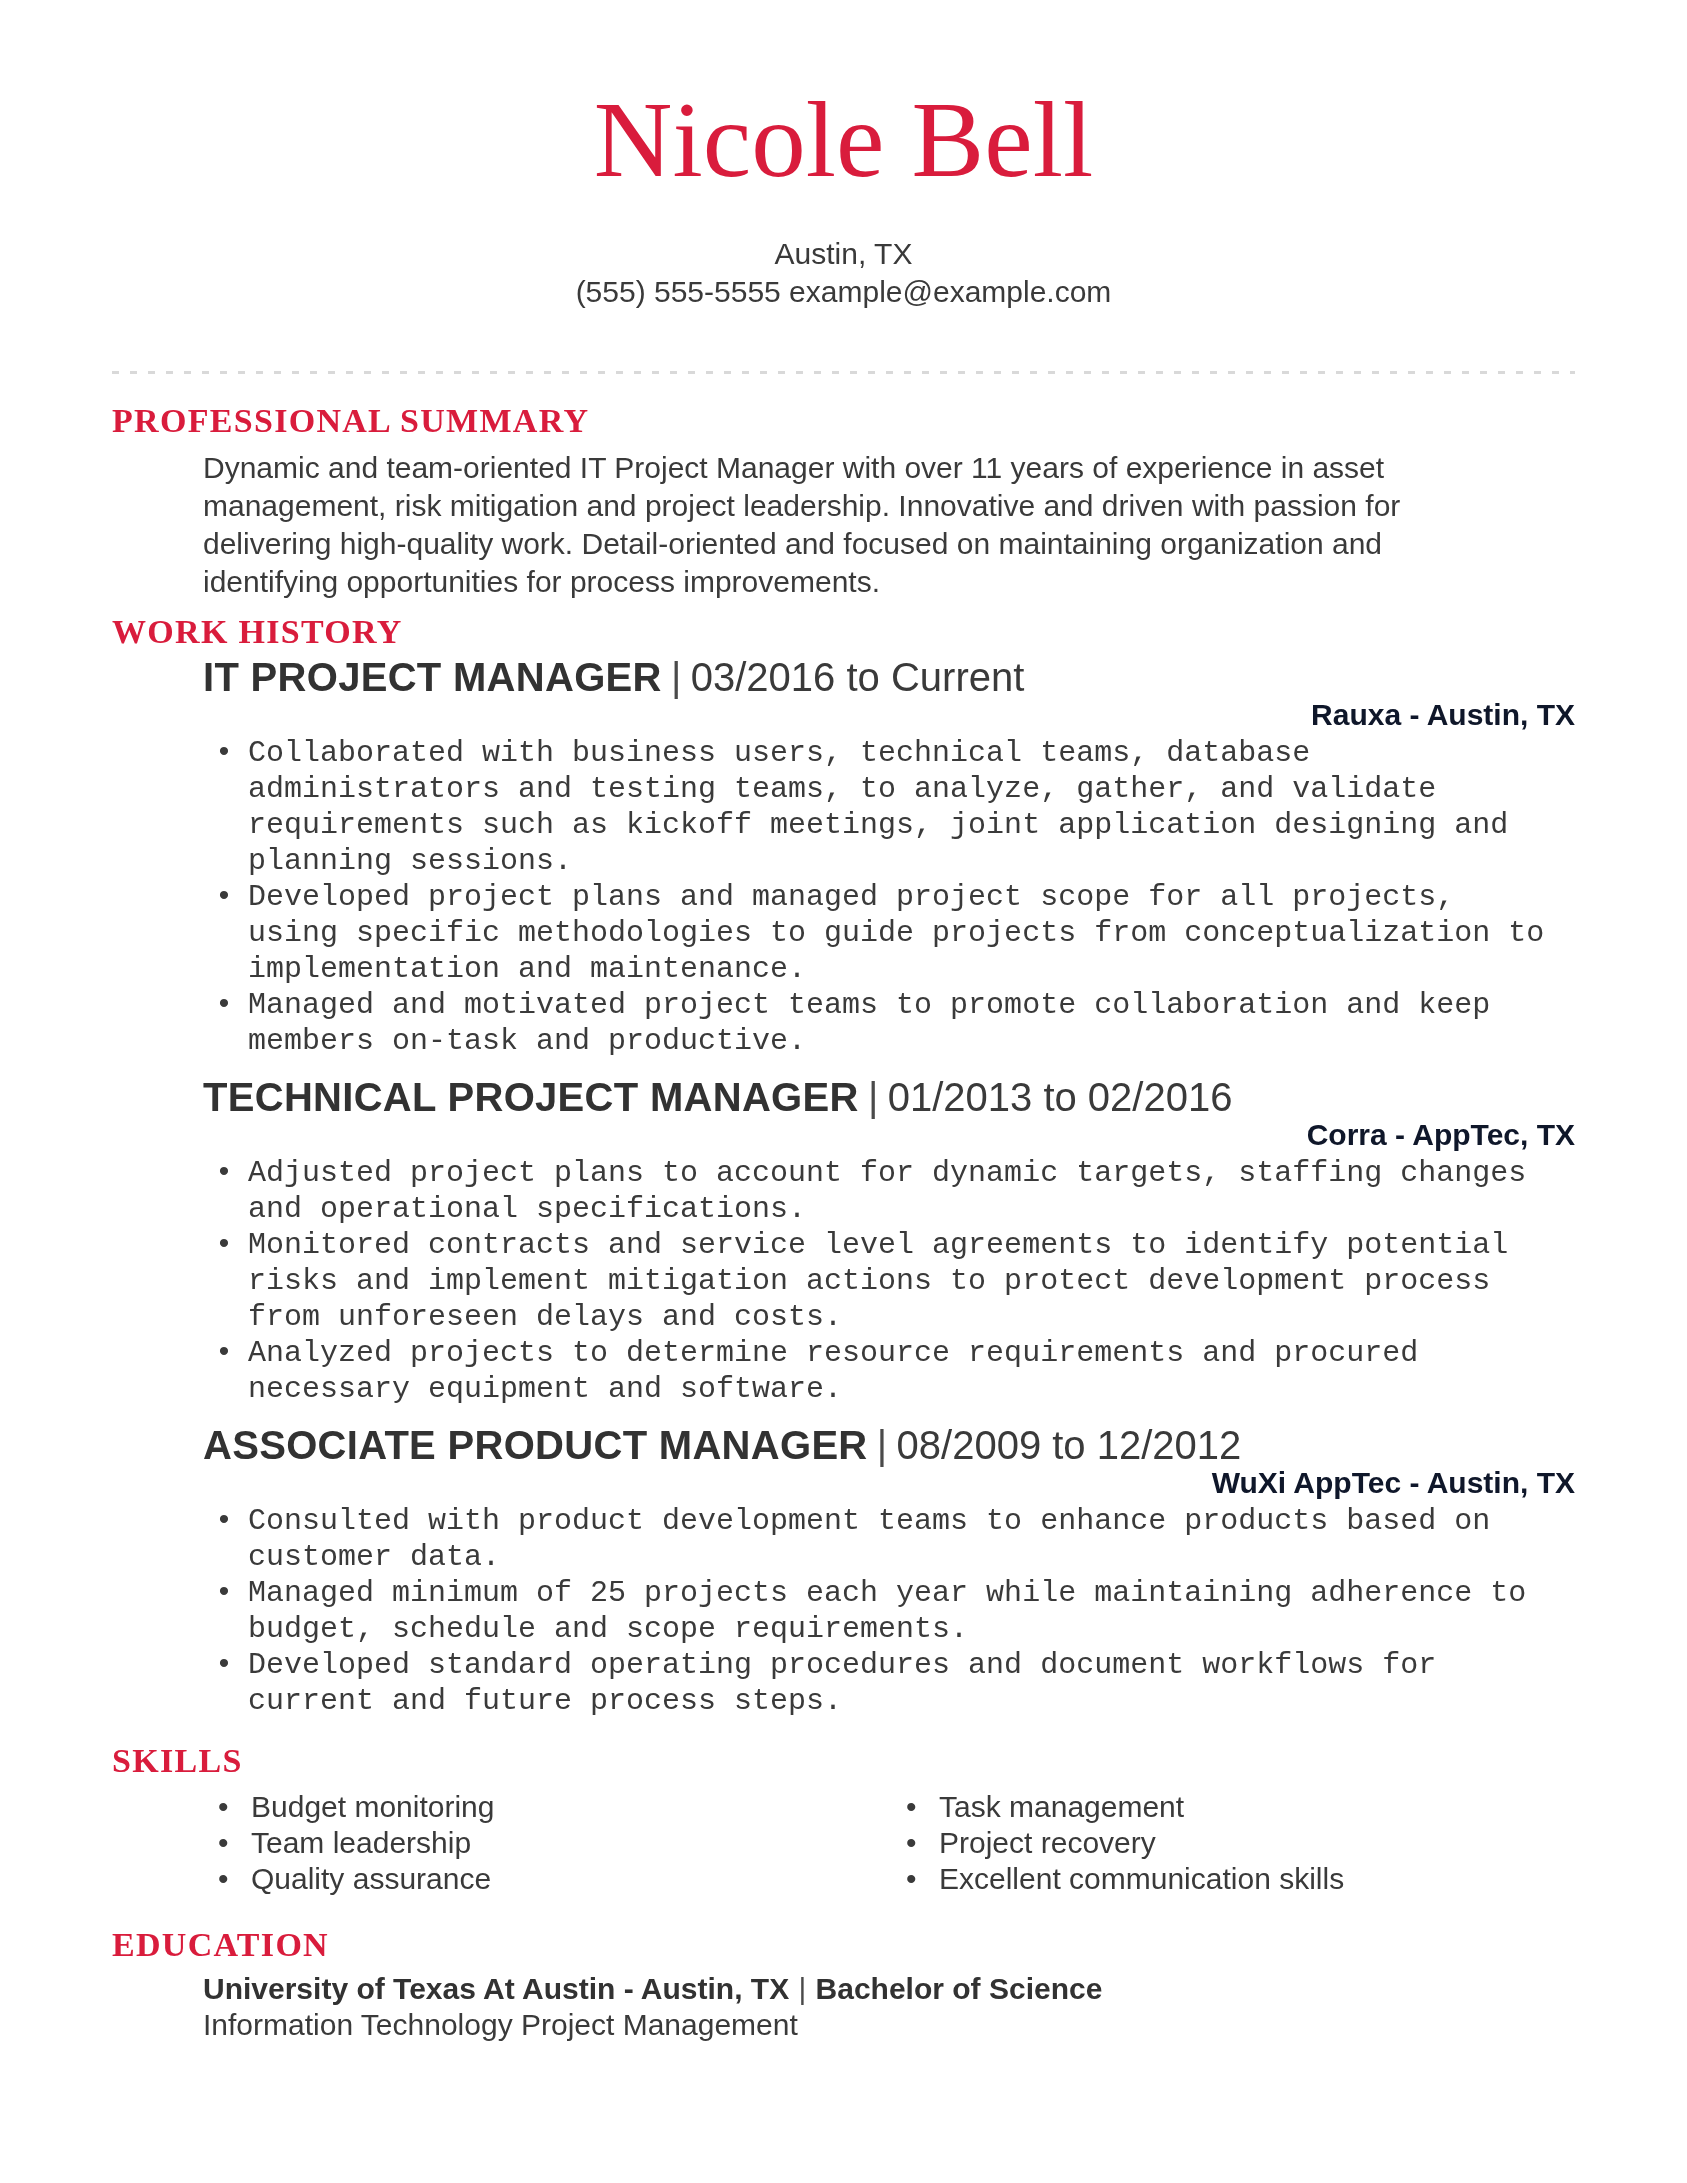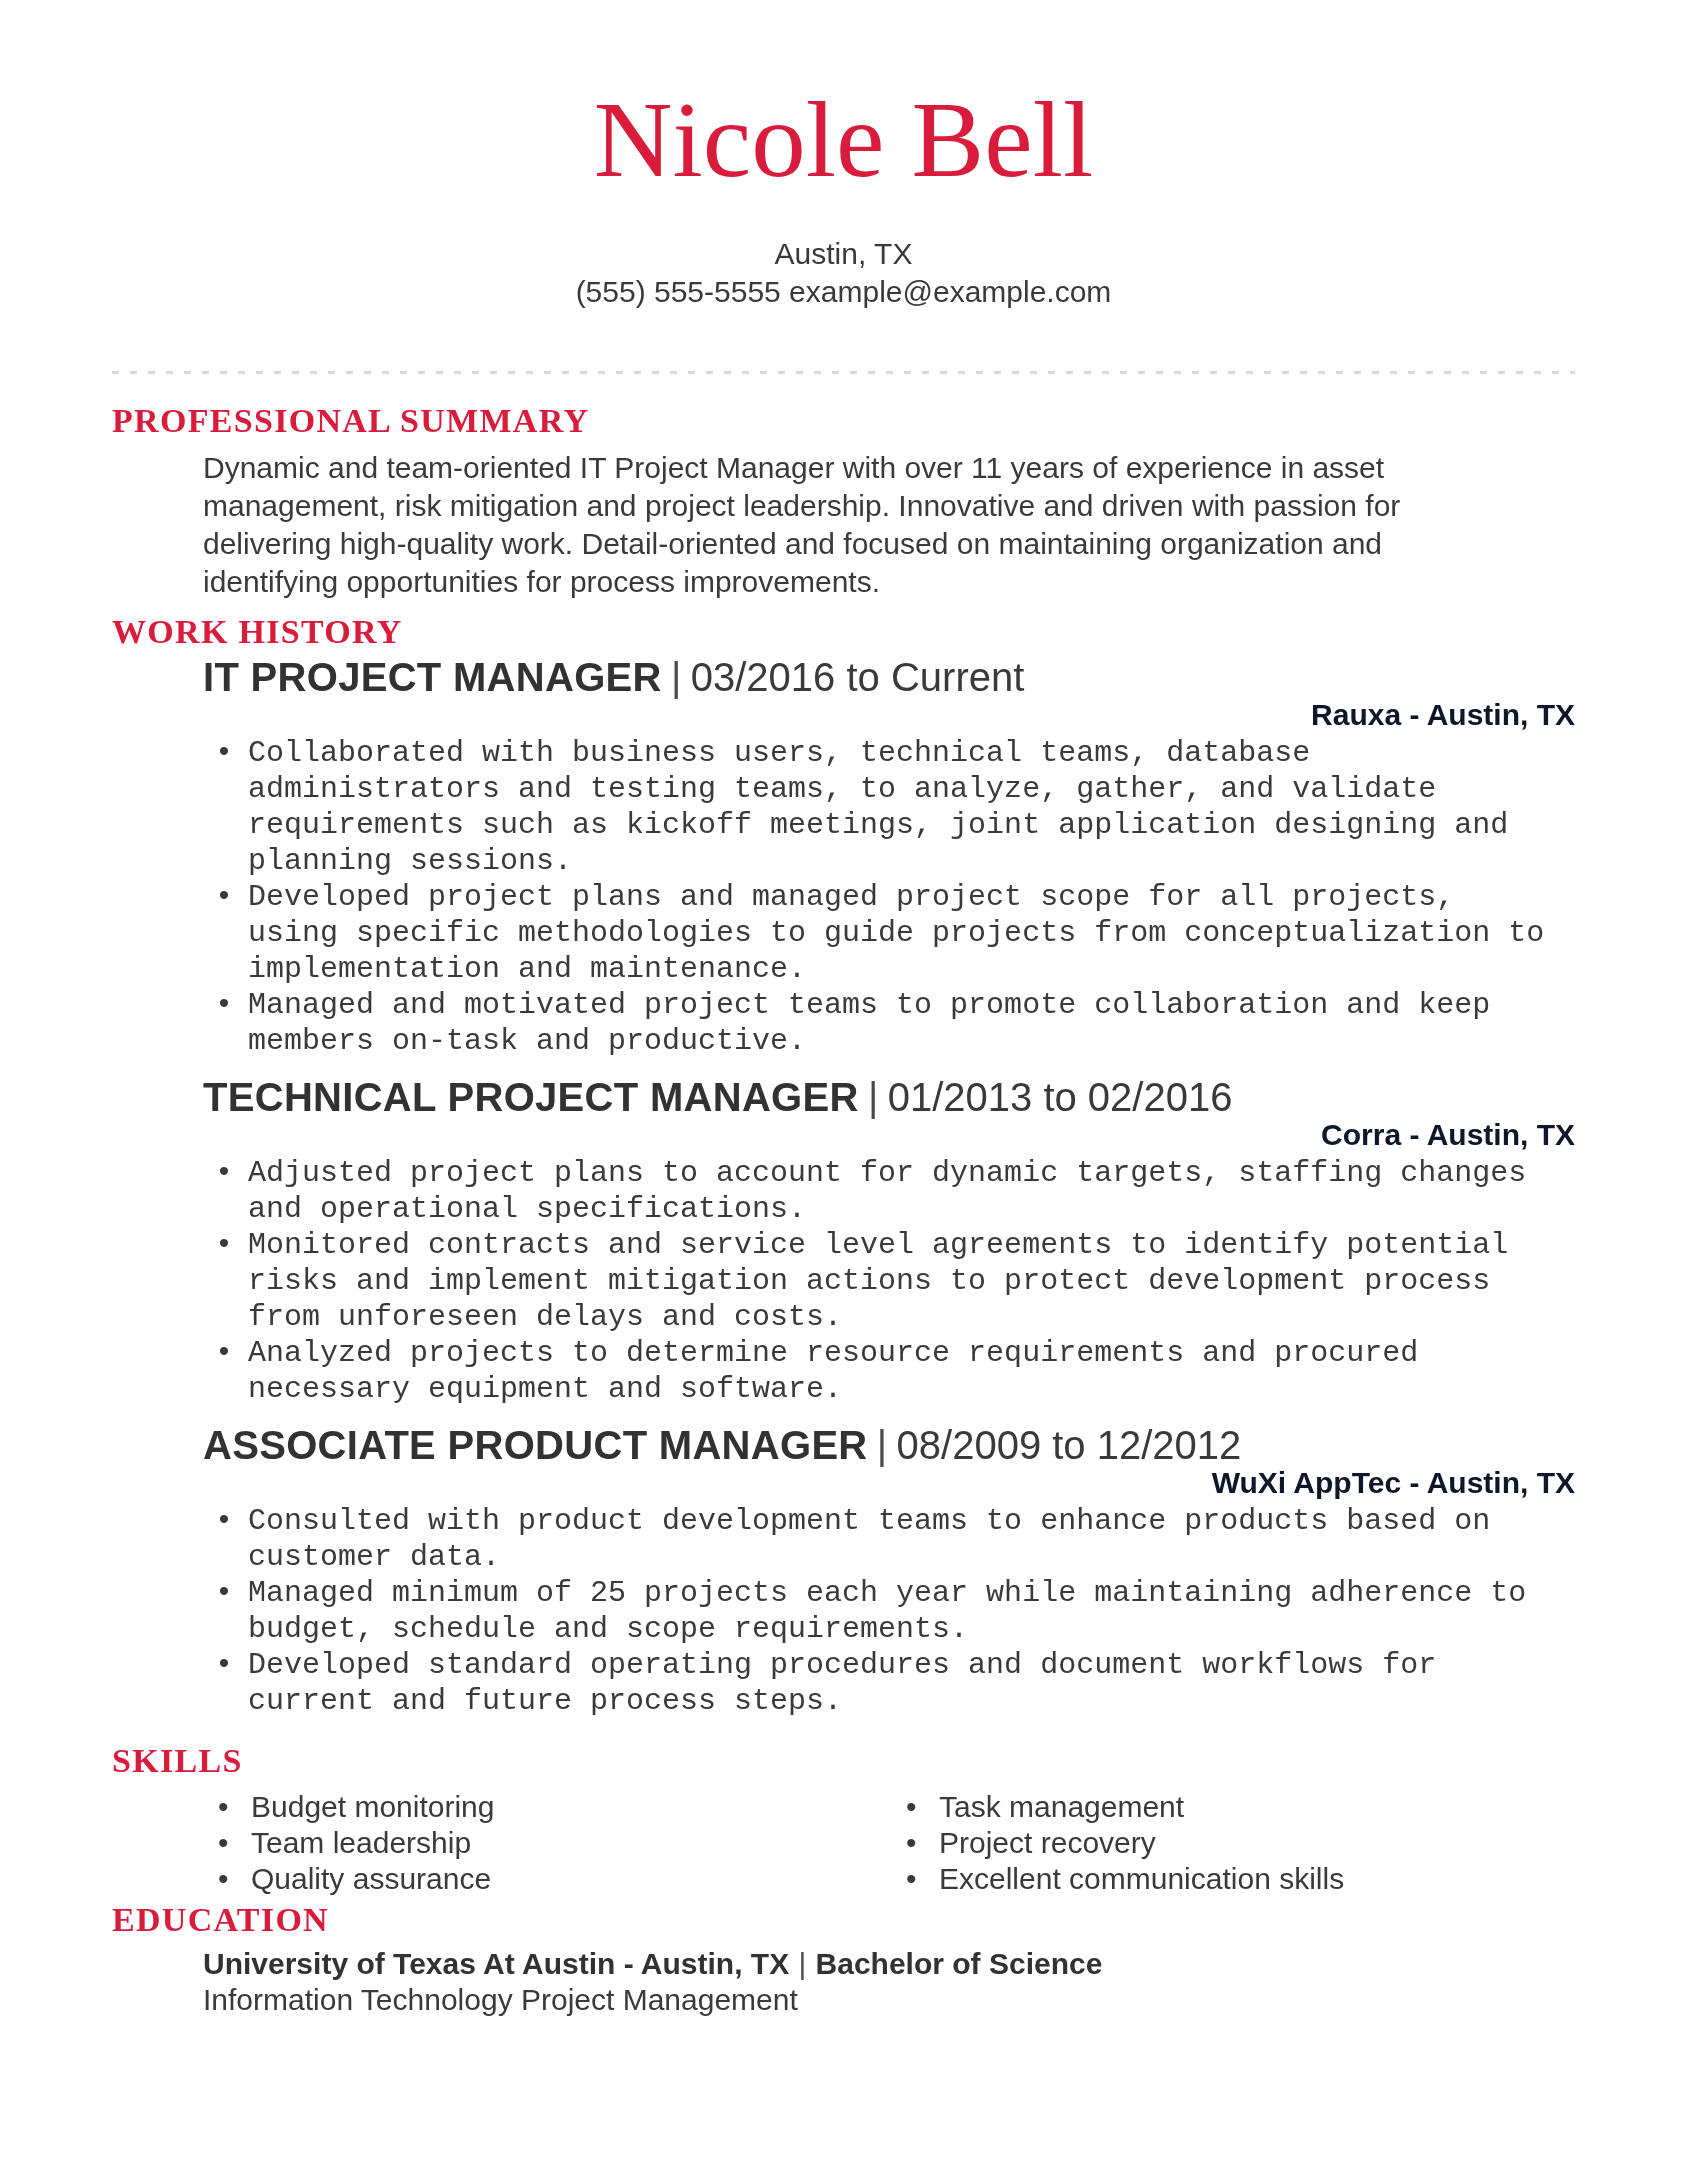"Corra - Austin, TX" div.company { text: Austin -> AppTec }
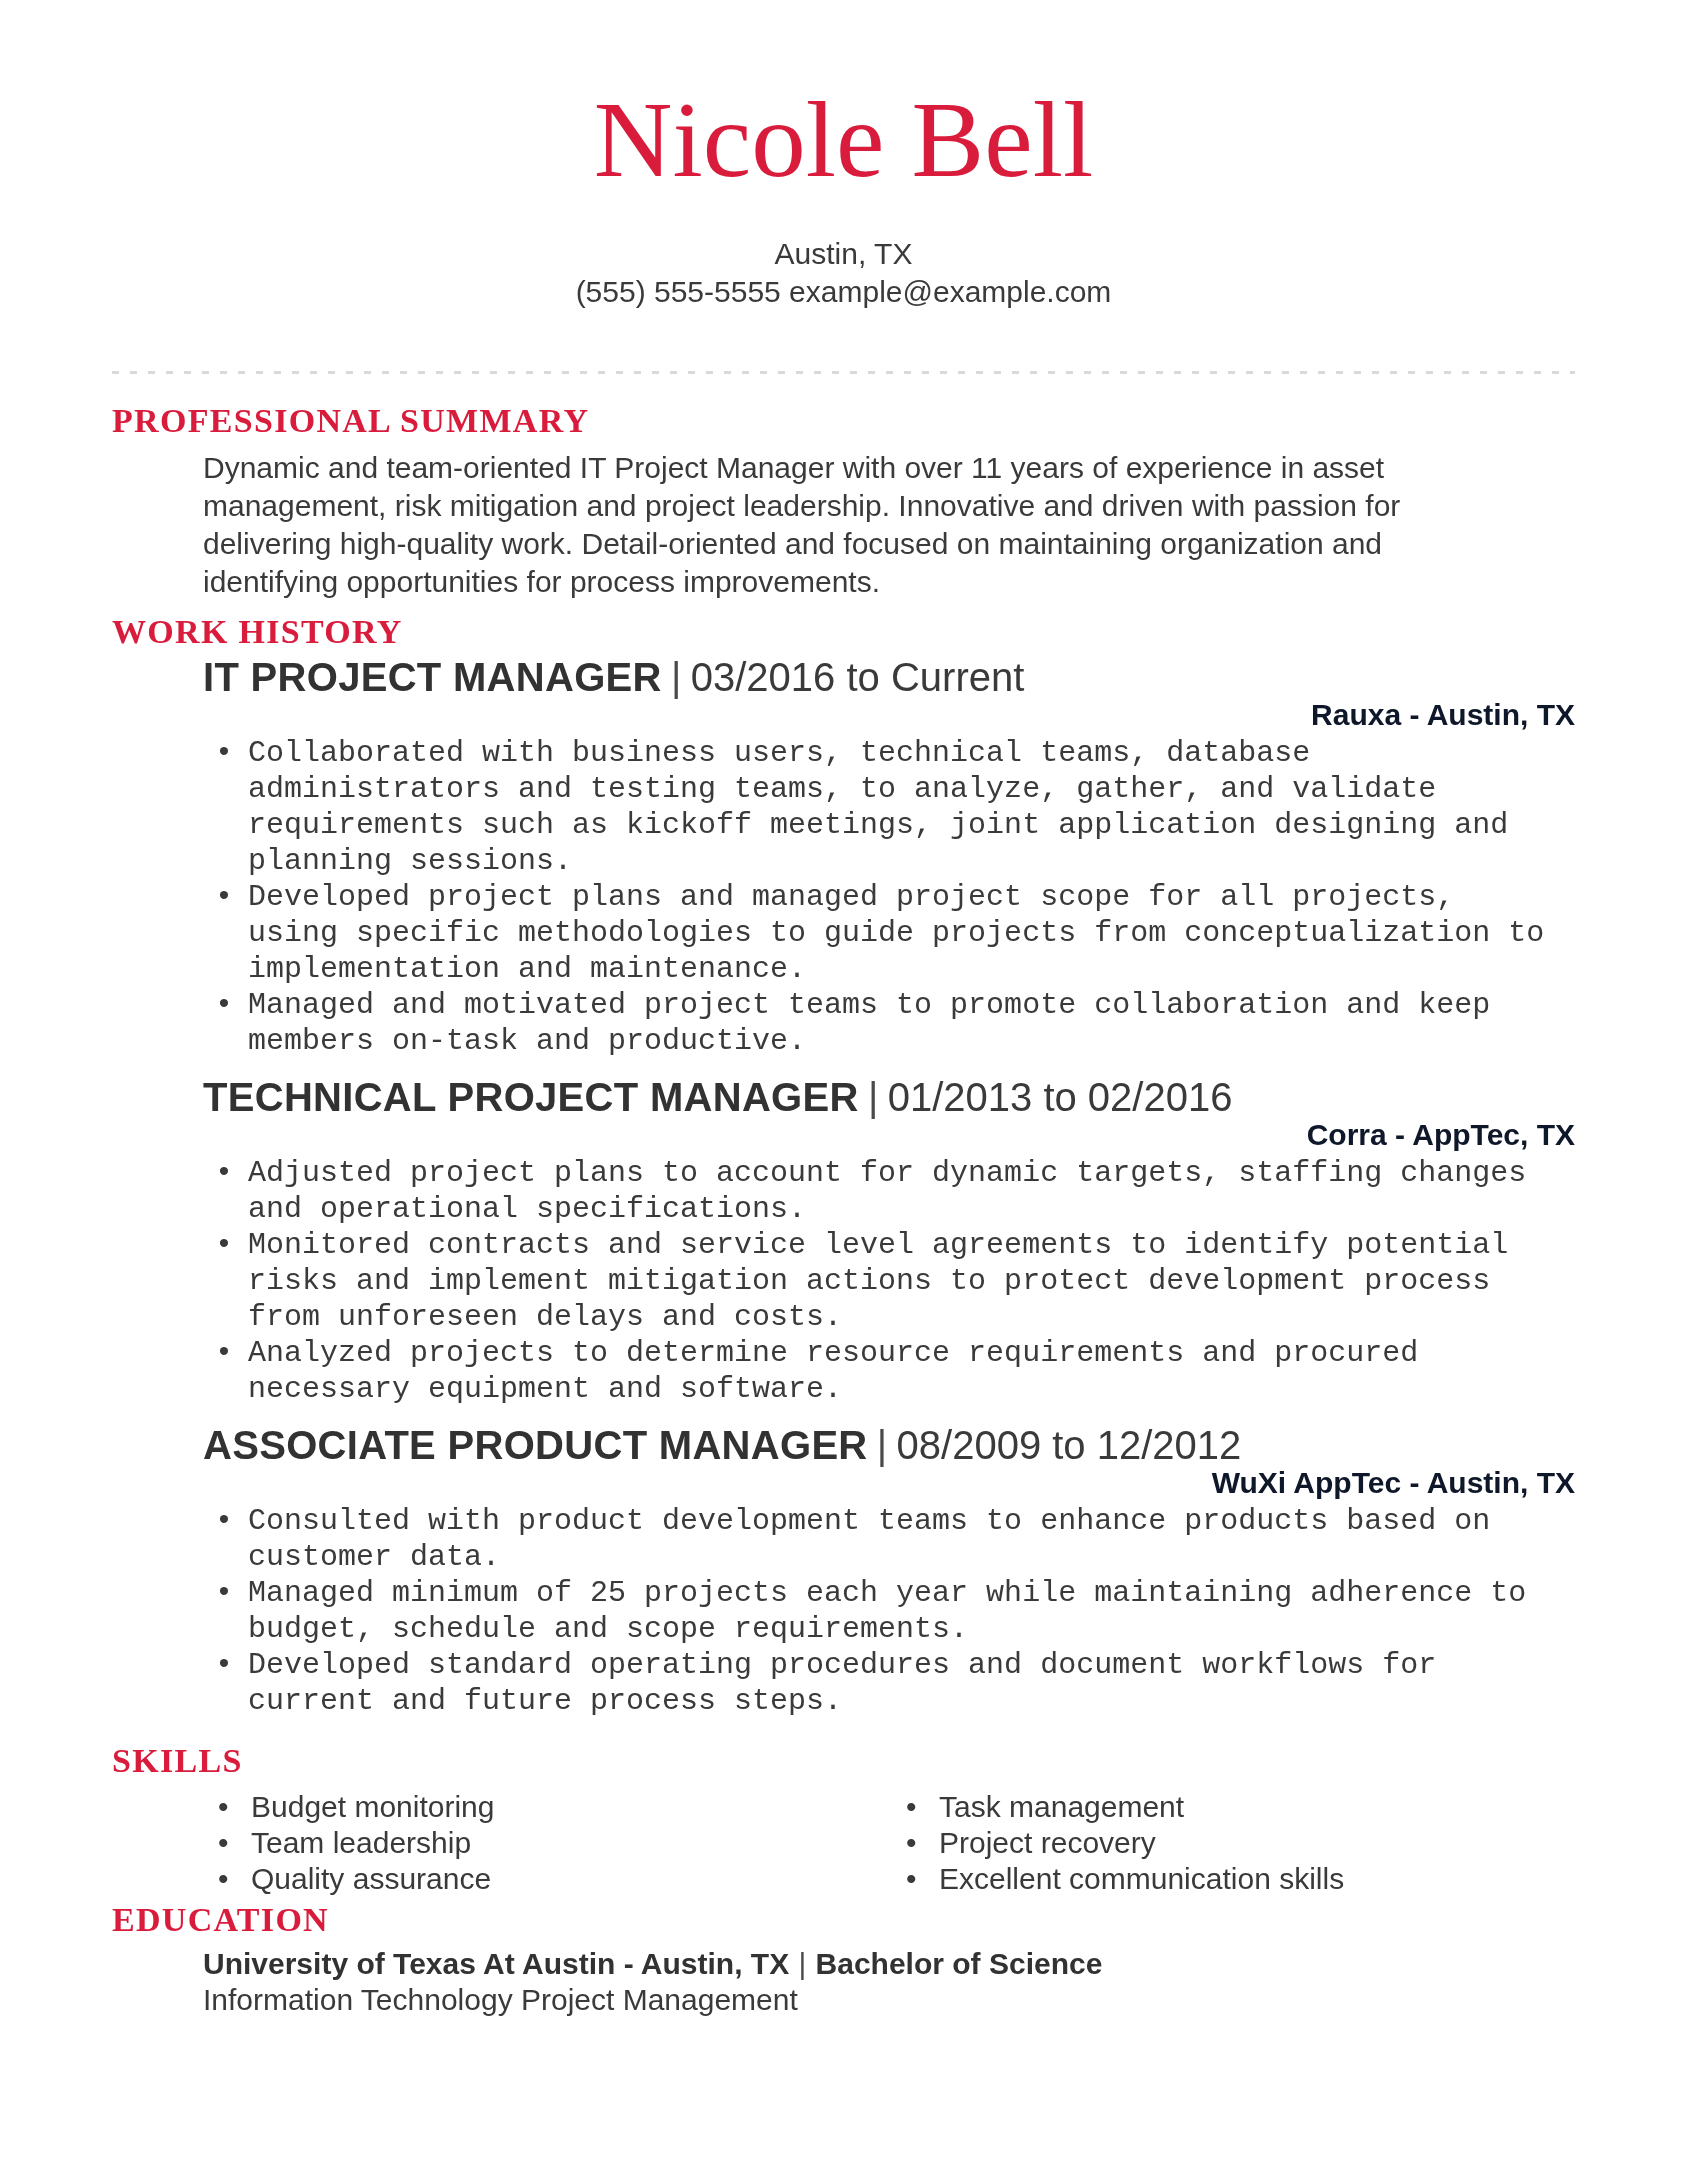"EDUCATION" .sec-edu h2 { margin-top: none -> 25px }
